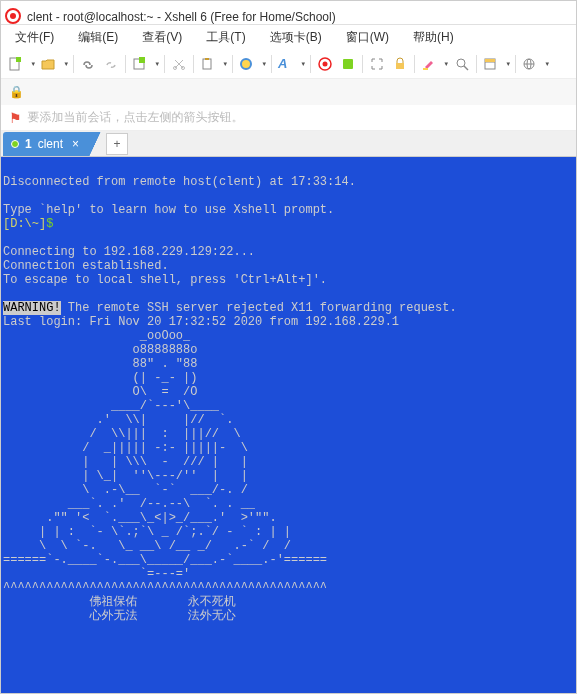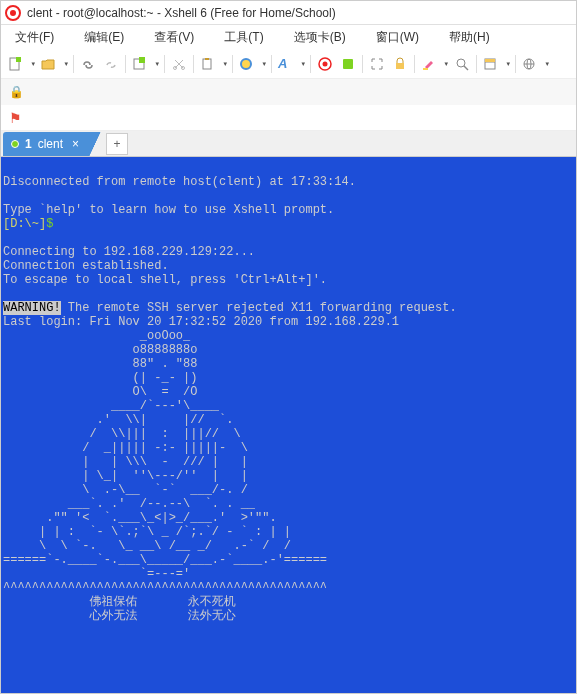"clent - root@localhost:~ - Xshell" .titlebar { align-items: center -> flex-end }
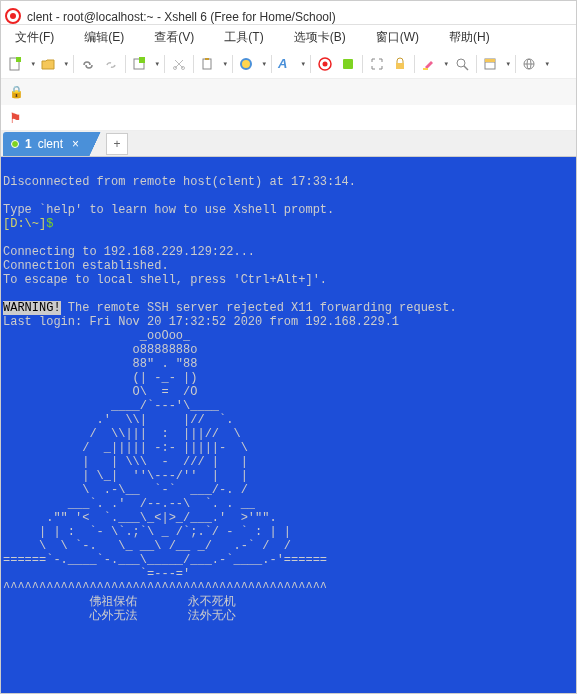"文件(F)" .menubar { gap: 14px -> 8px }
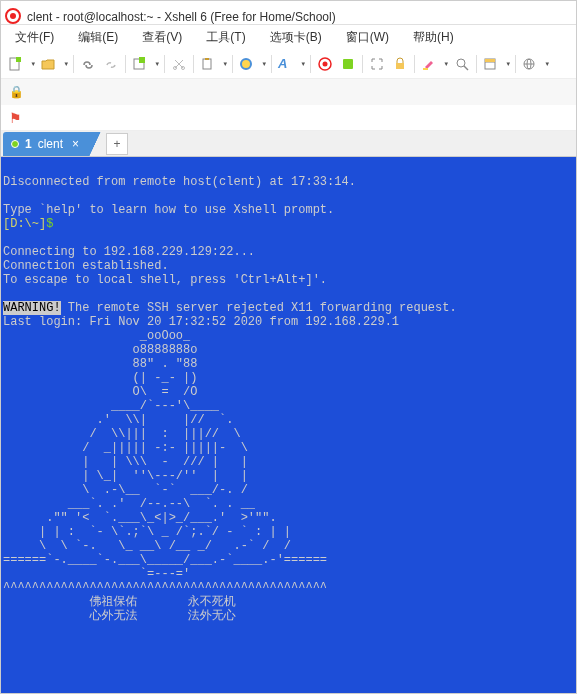"要添加当前会话，点击左侧的箭头按钮。" span { html: none -> <span>要添加当前会话，点击左侧的箭头按钮。</span> }
